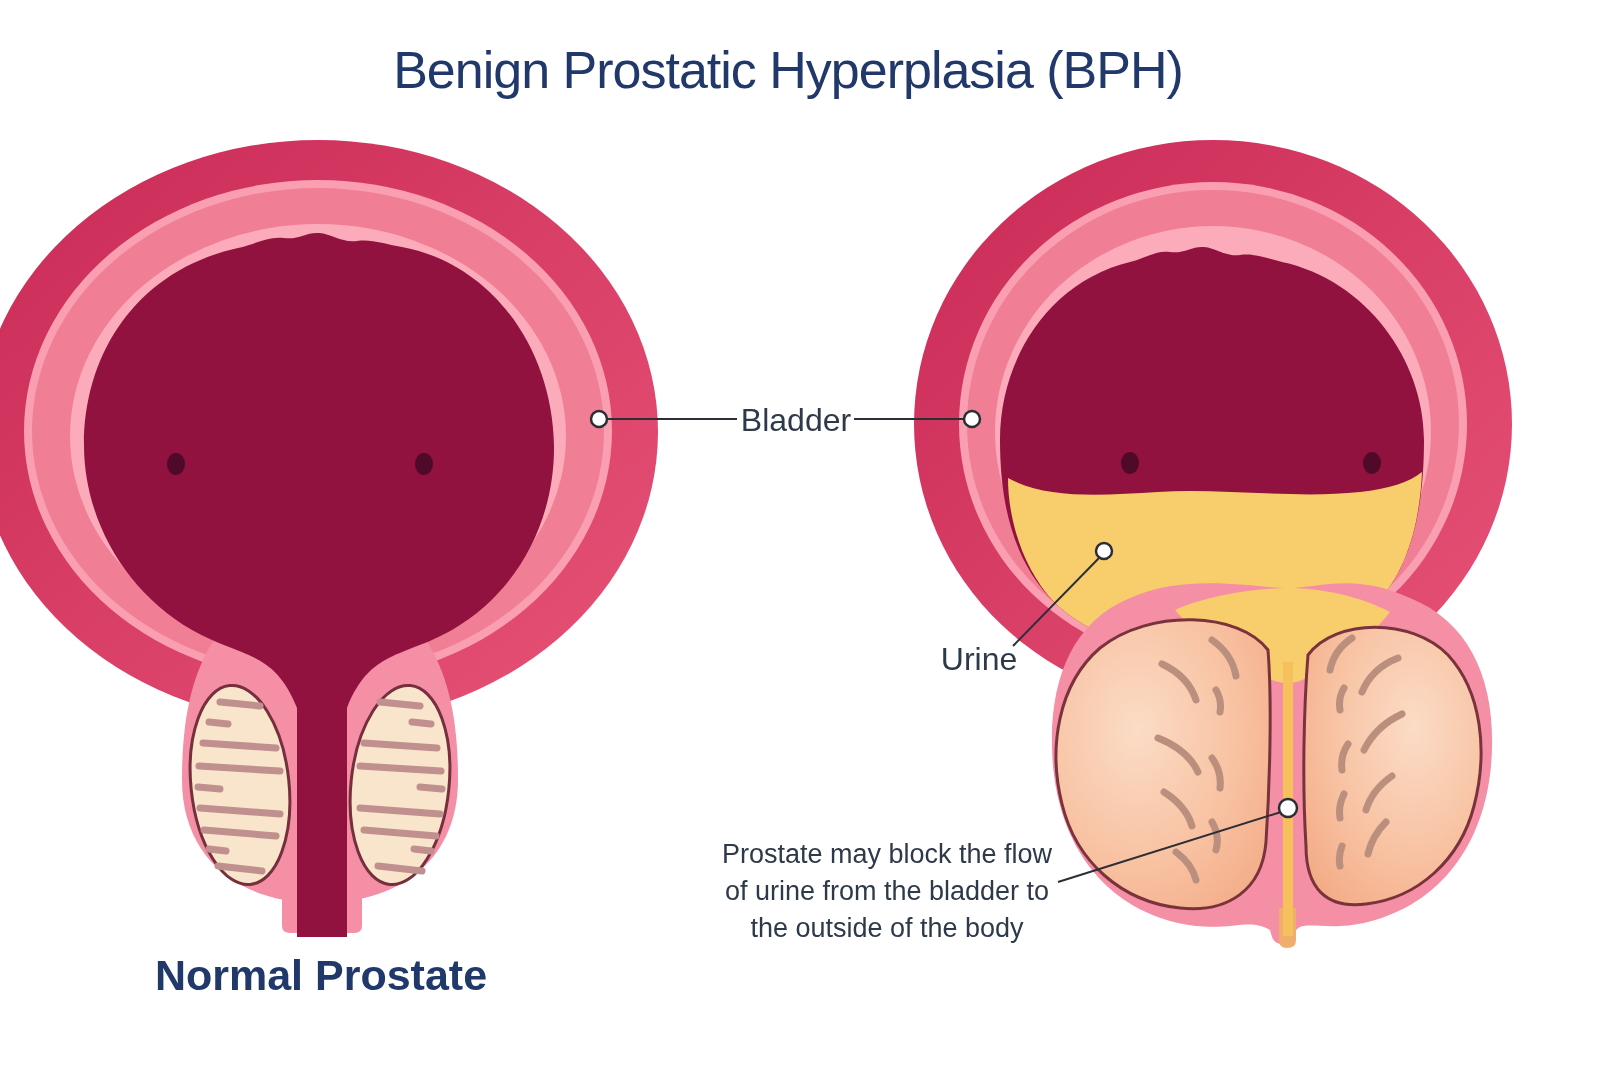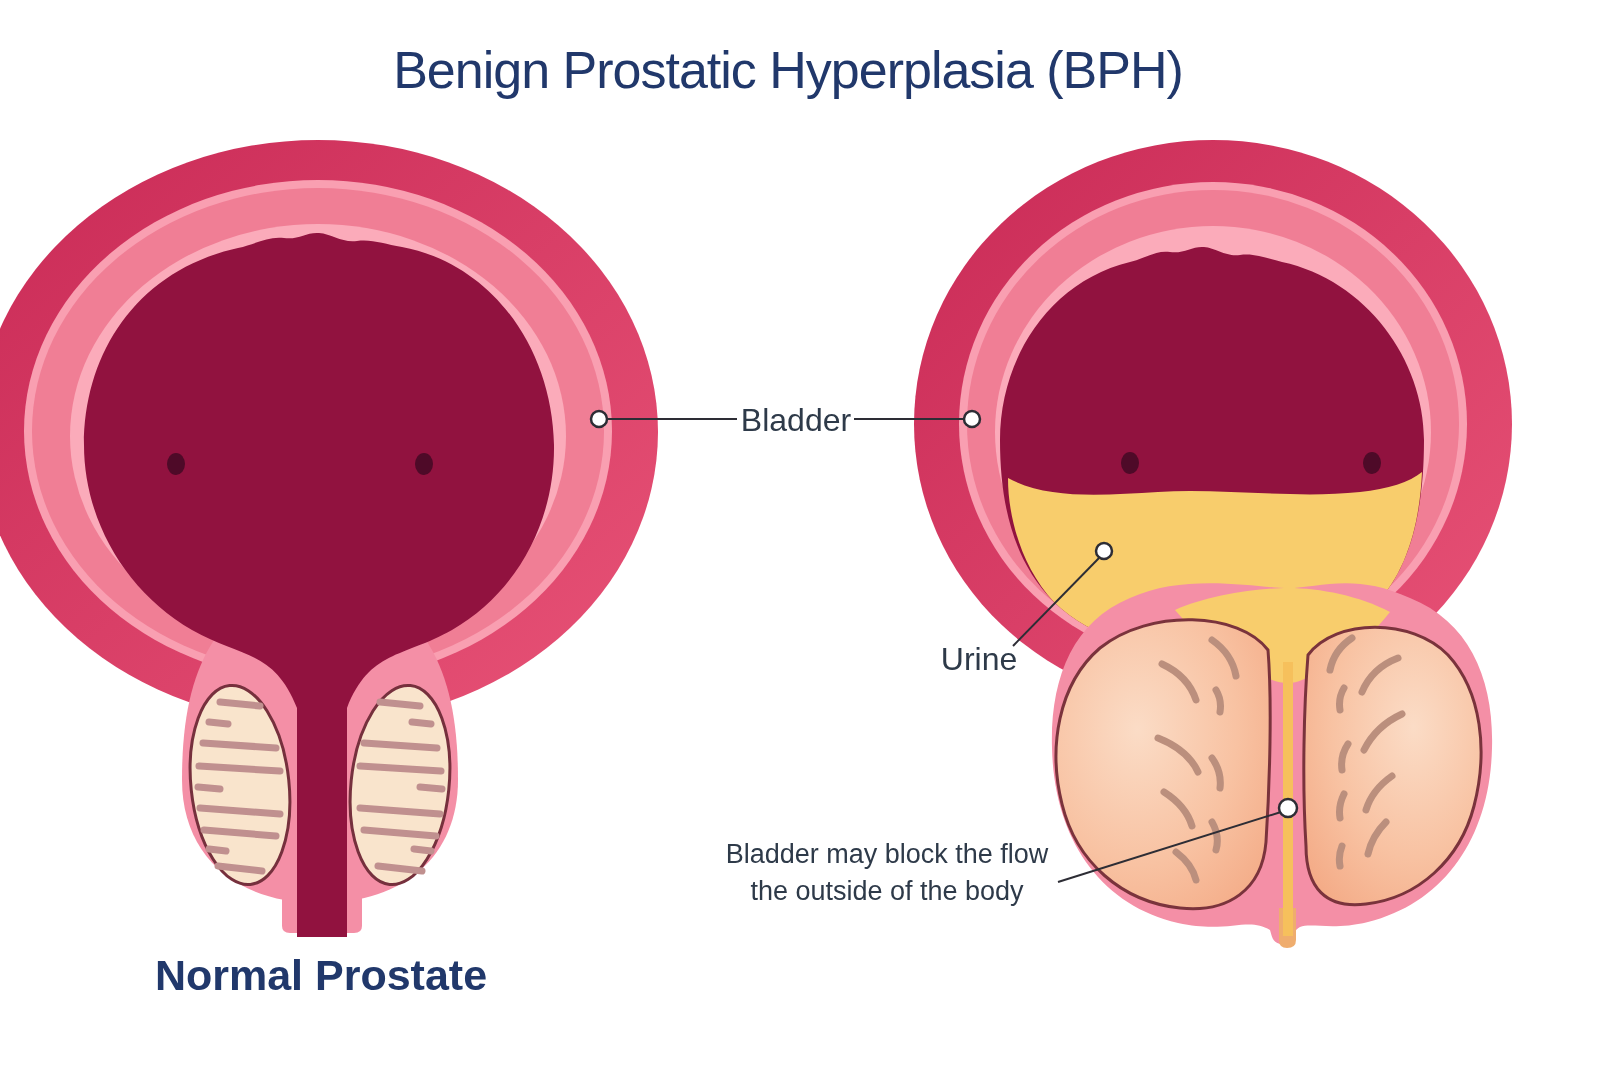"Bladder may block the flow" div { text: Bladder -> Prostate }
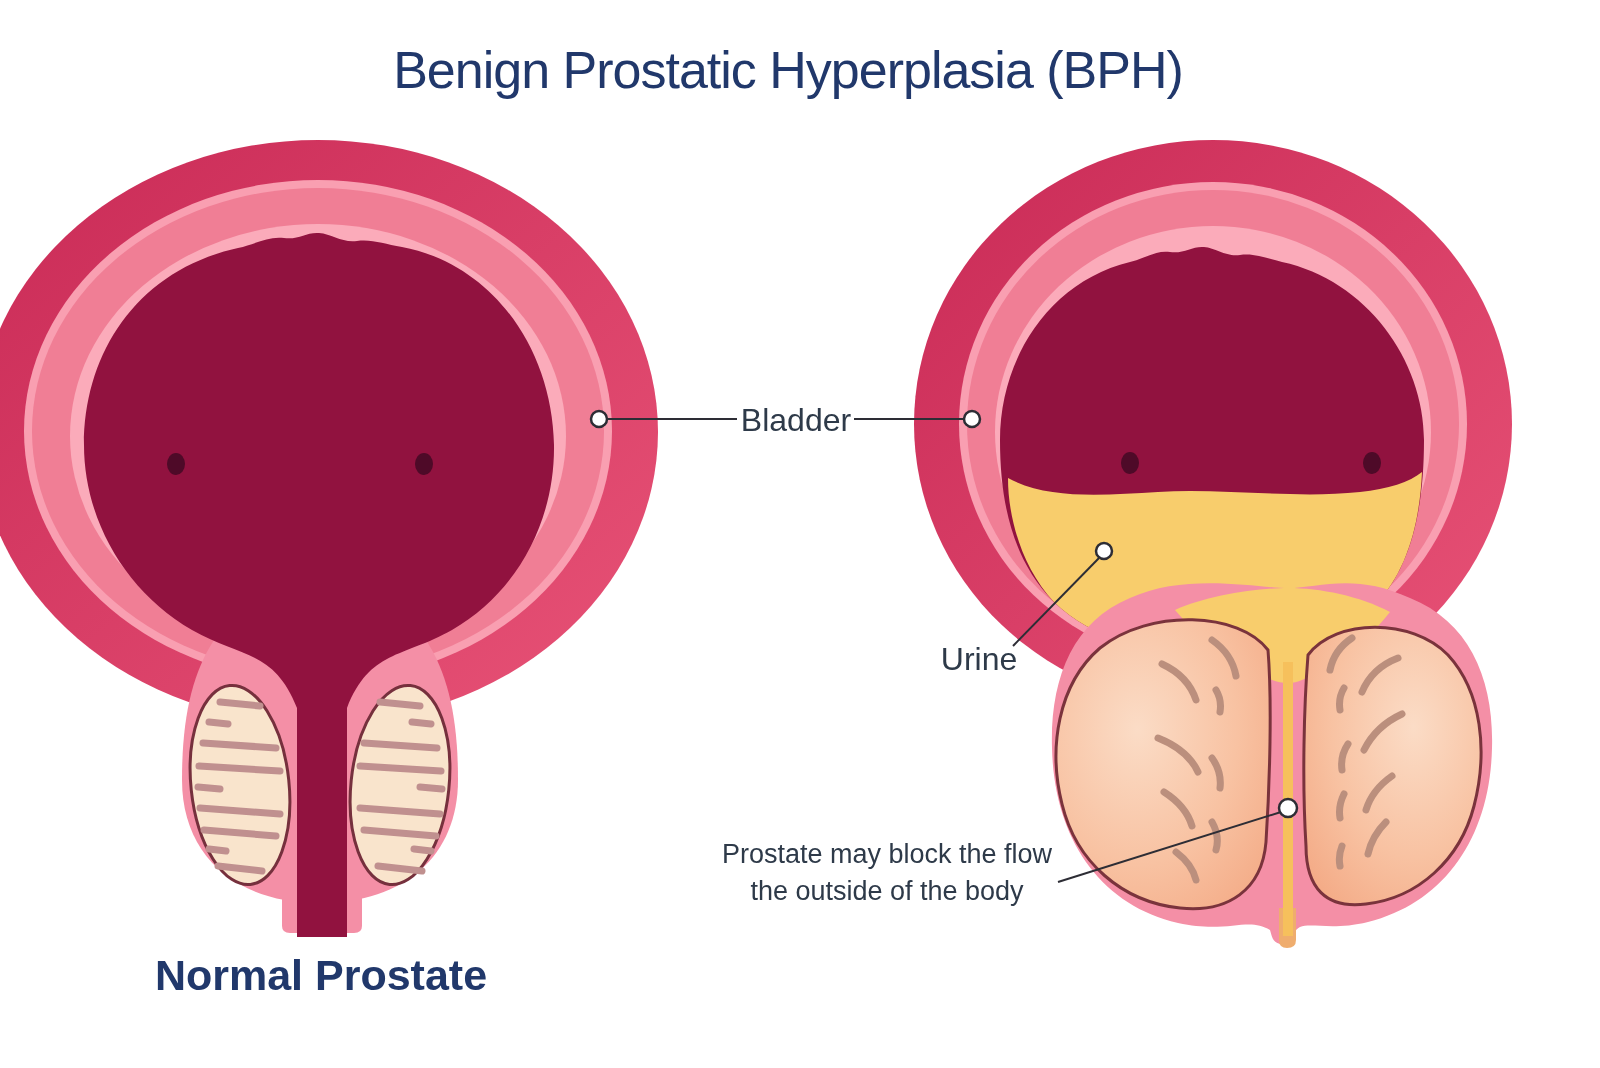"of urine from the bladder" div { html: none -> <div>of urine from the bladder to</div> }
